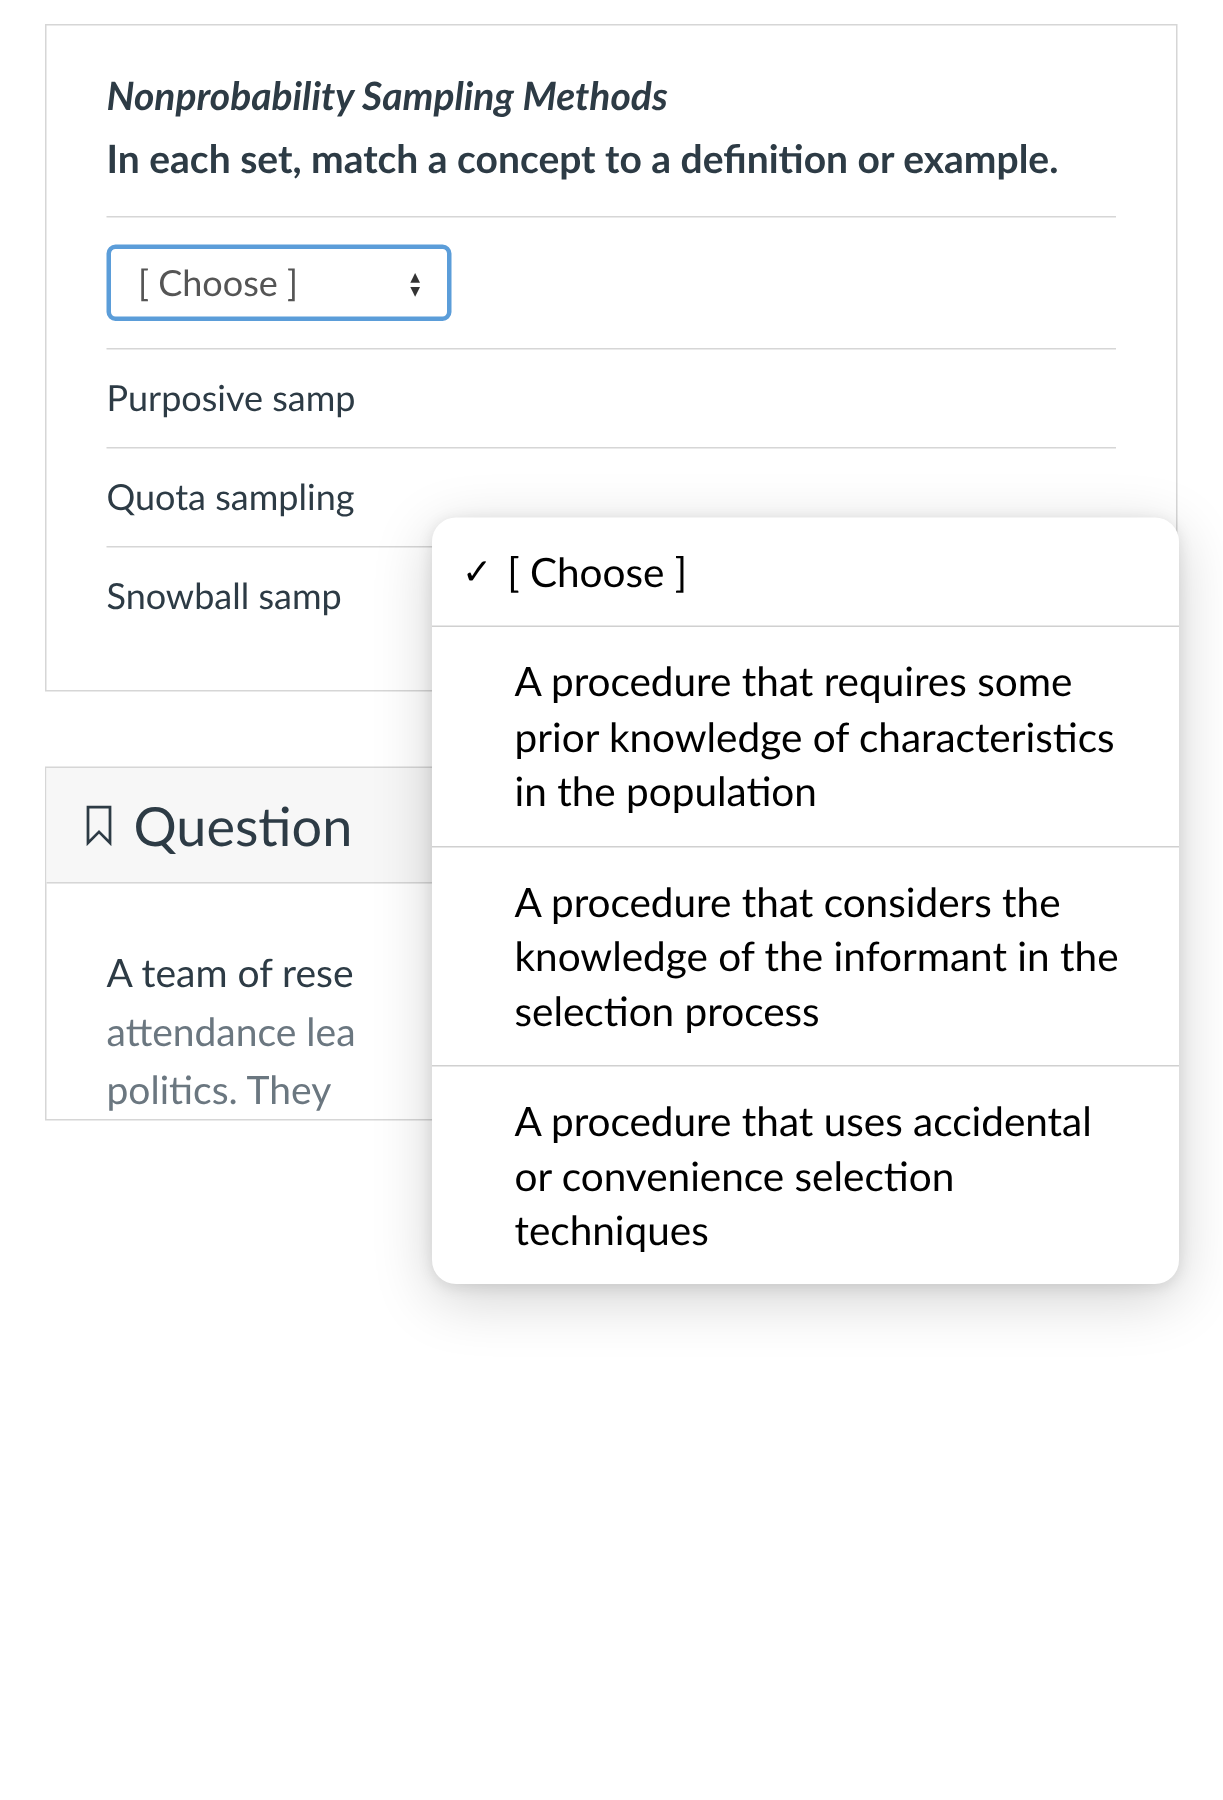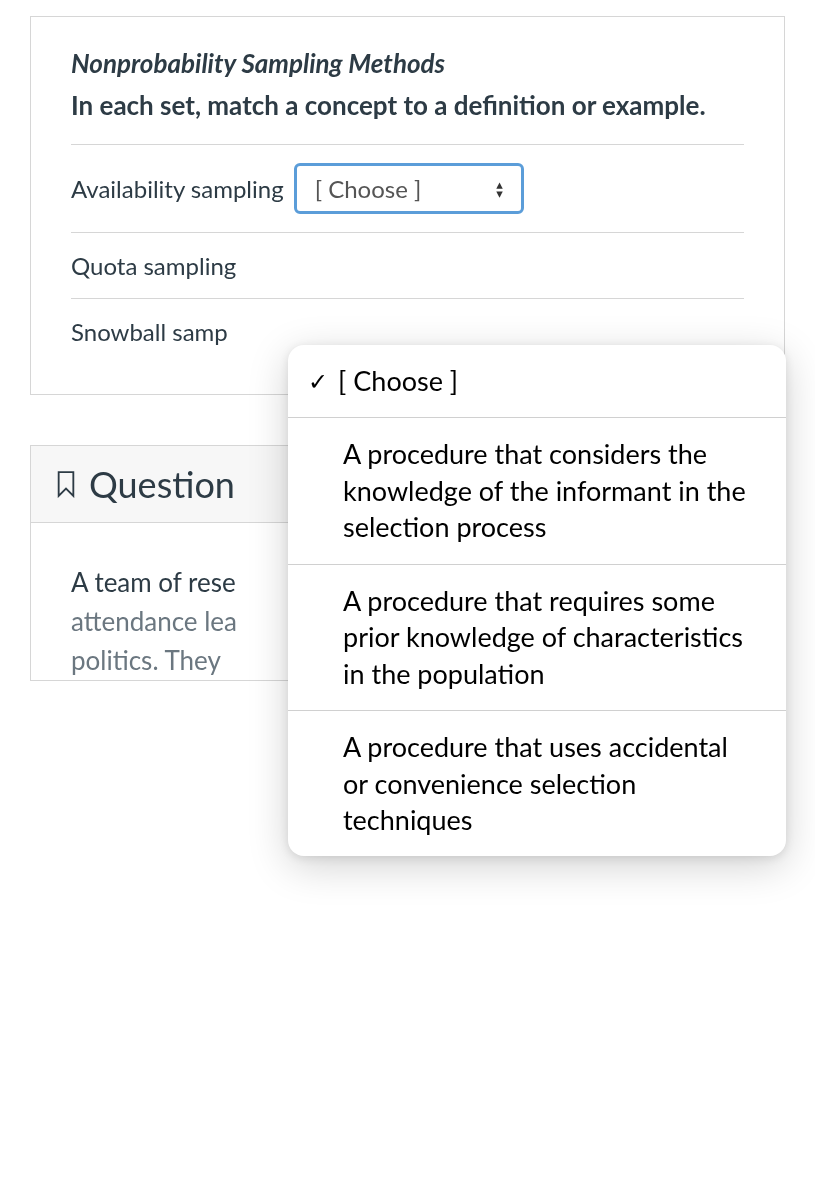"Availability sampling" div.match-label { html: <div>Availability sampling</div> -> none }
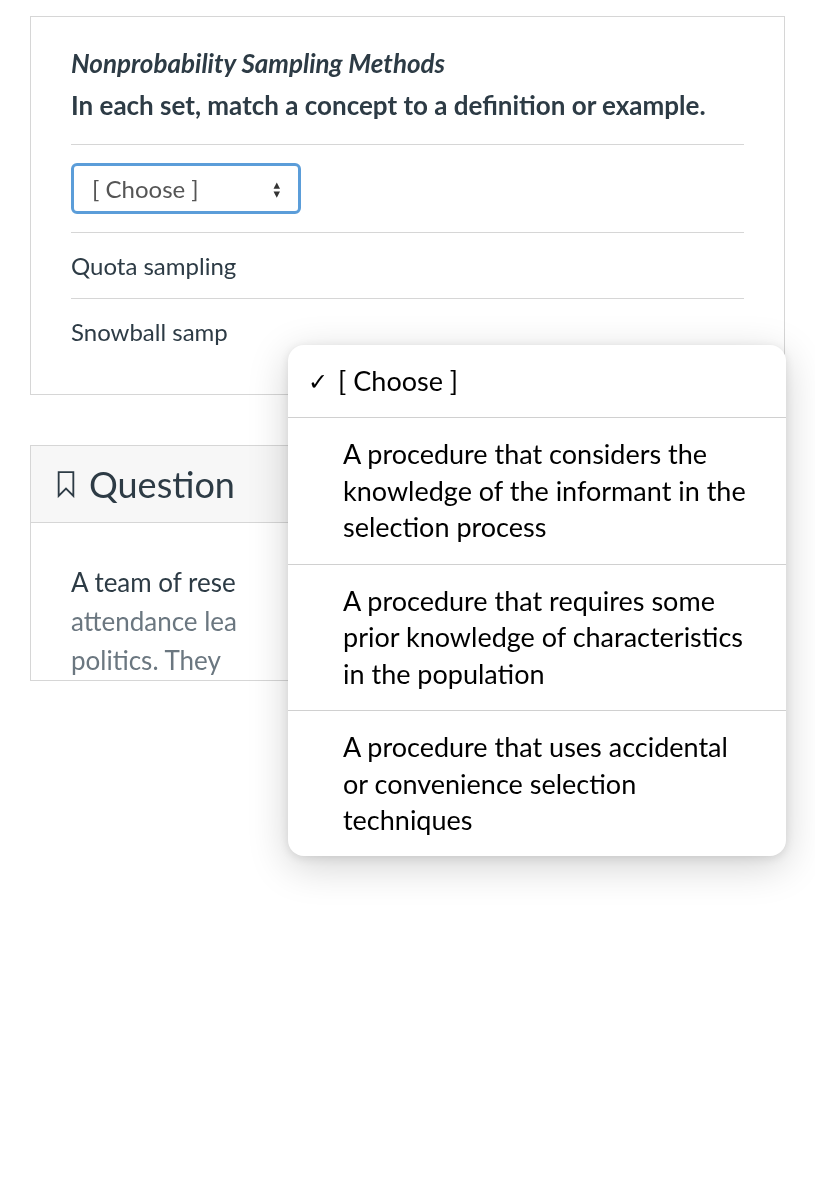"Purposive samp" div.match-row { html: none -> <div> <div>Purposive samp</div> </div> }
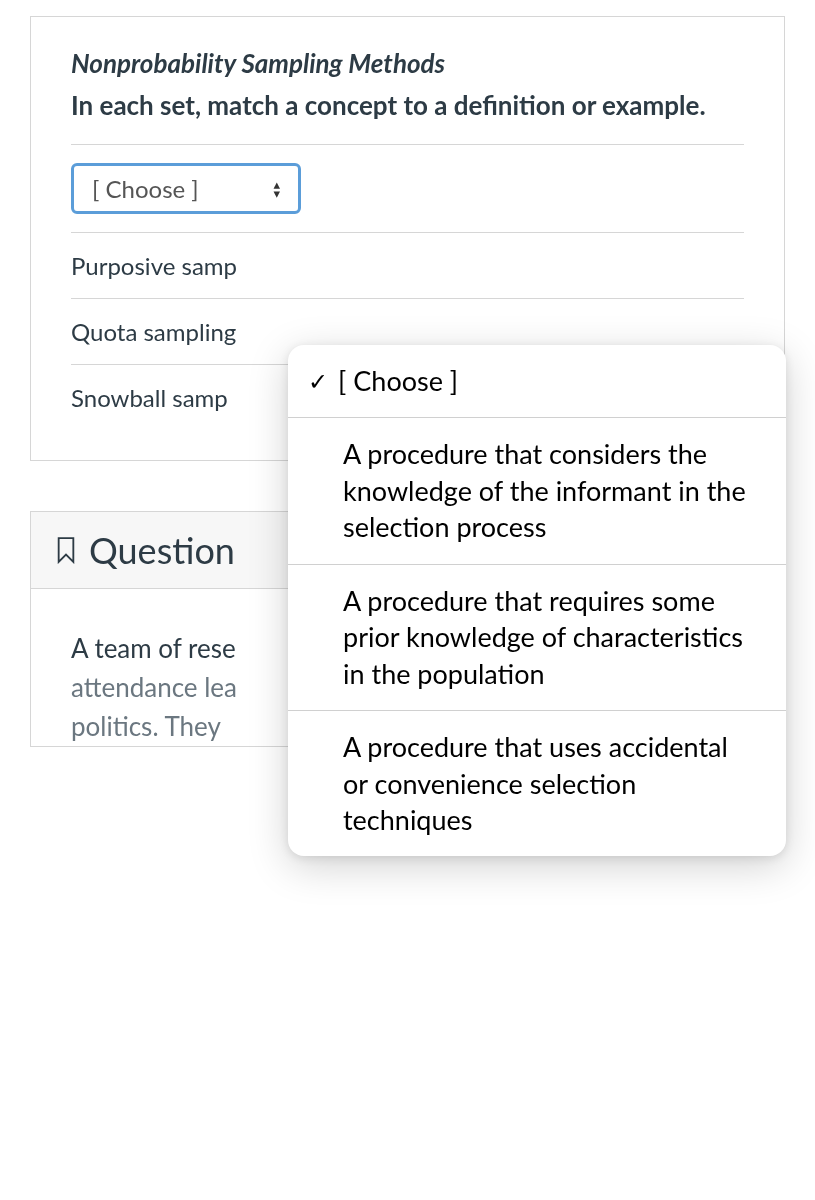"A procedure that considers the" div.dropdown-item { order: before "A procedure that requires some" -> after "A procedure that requires some" }
